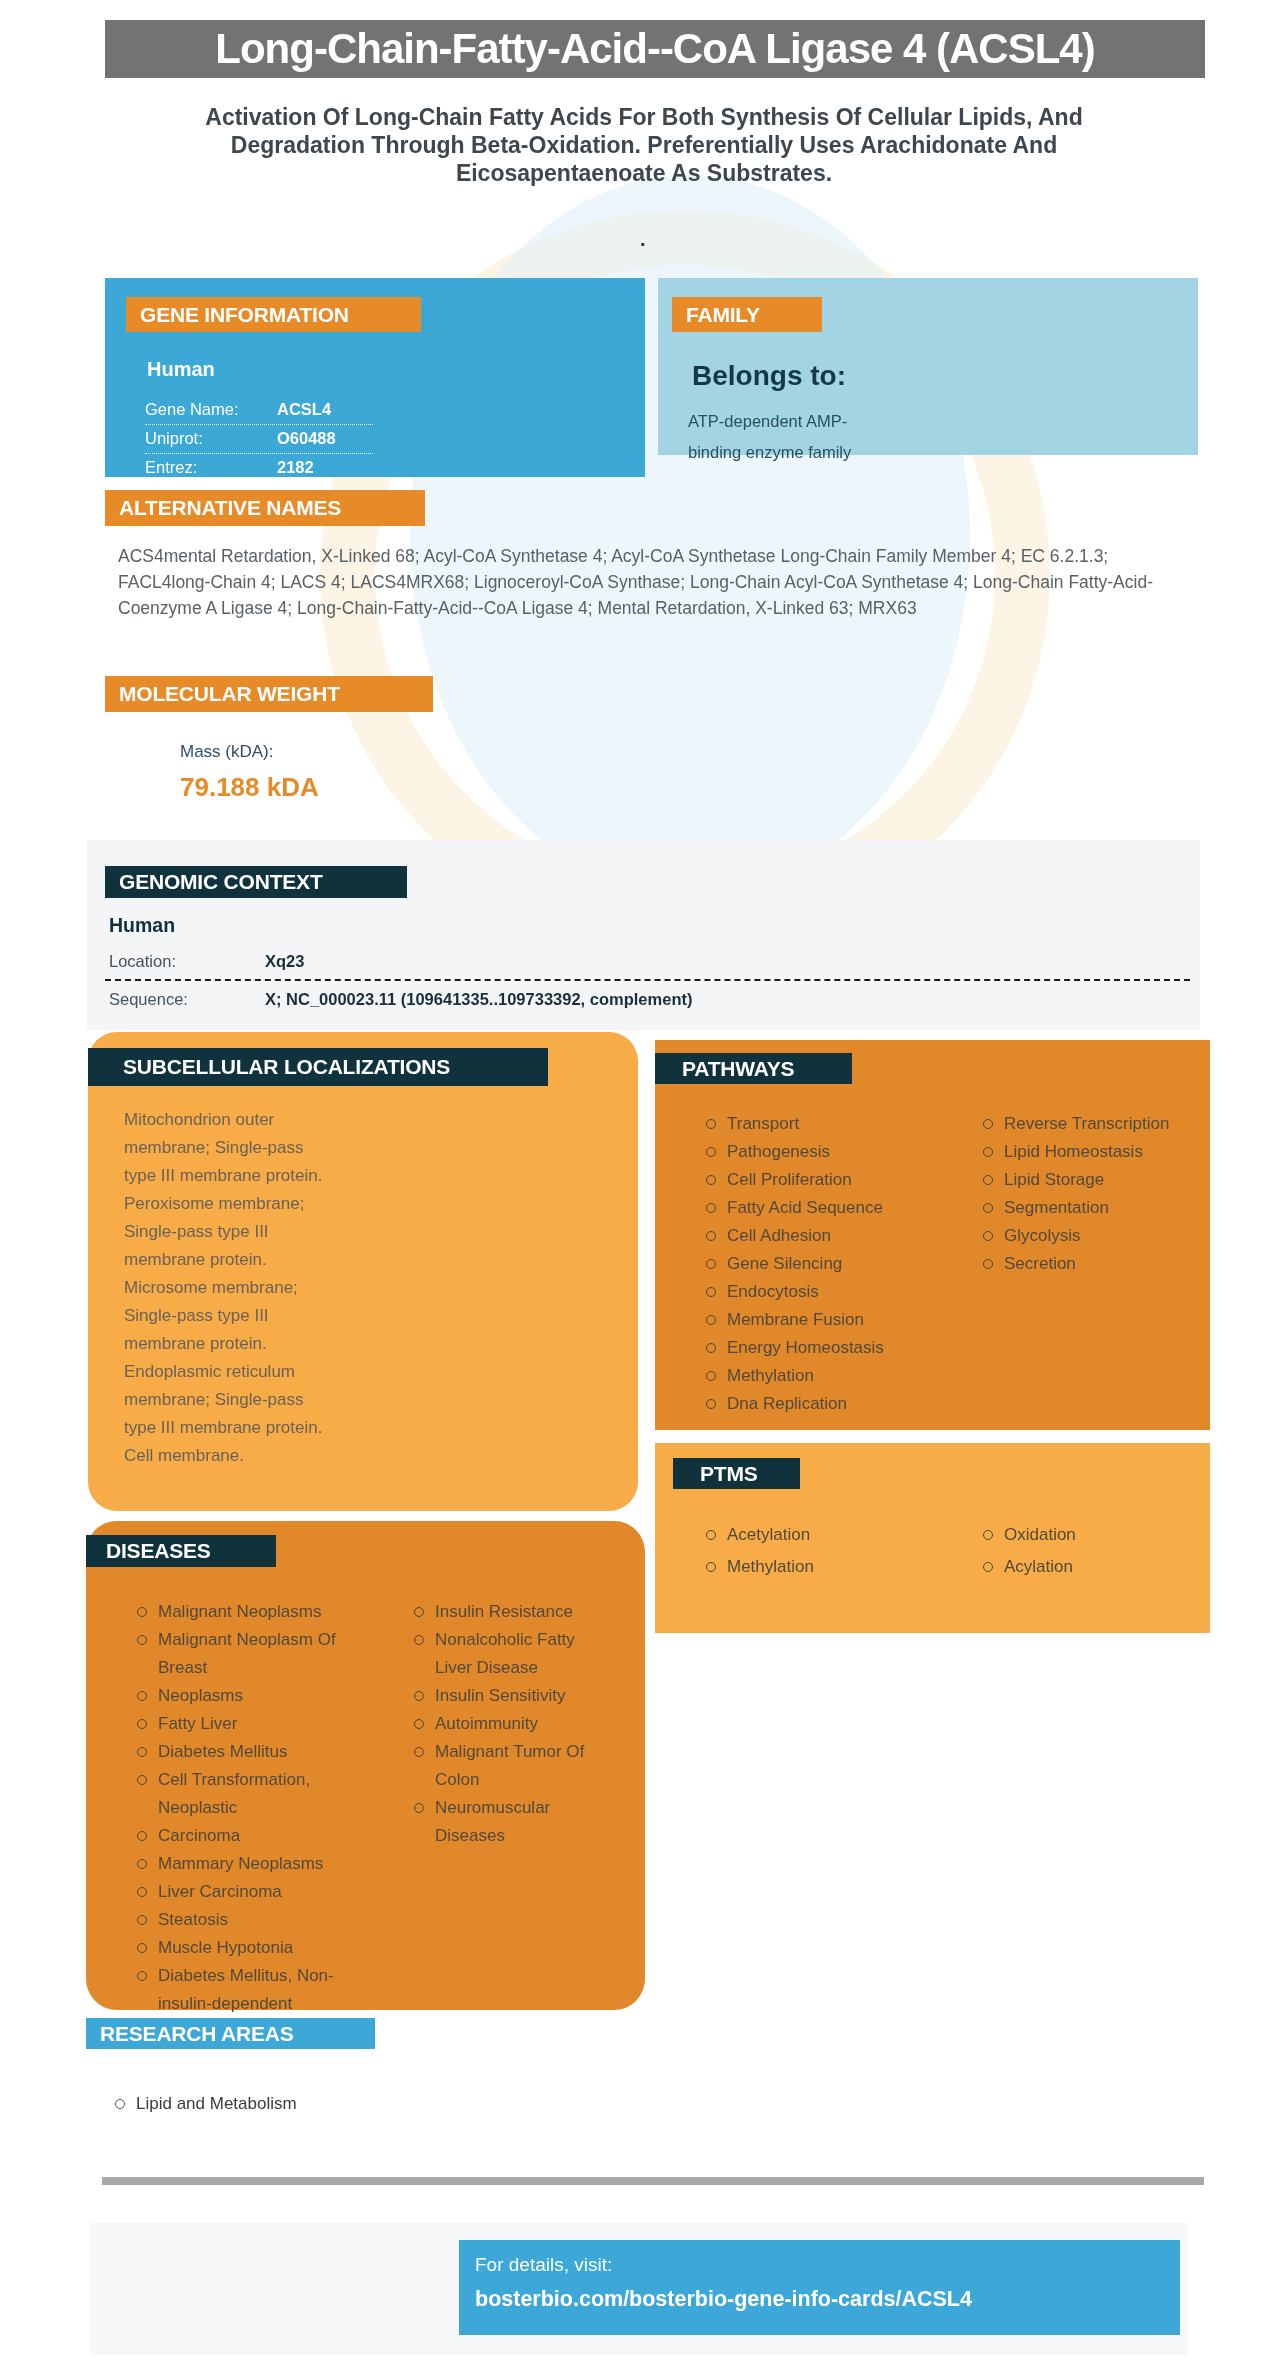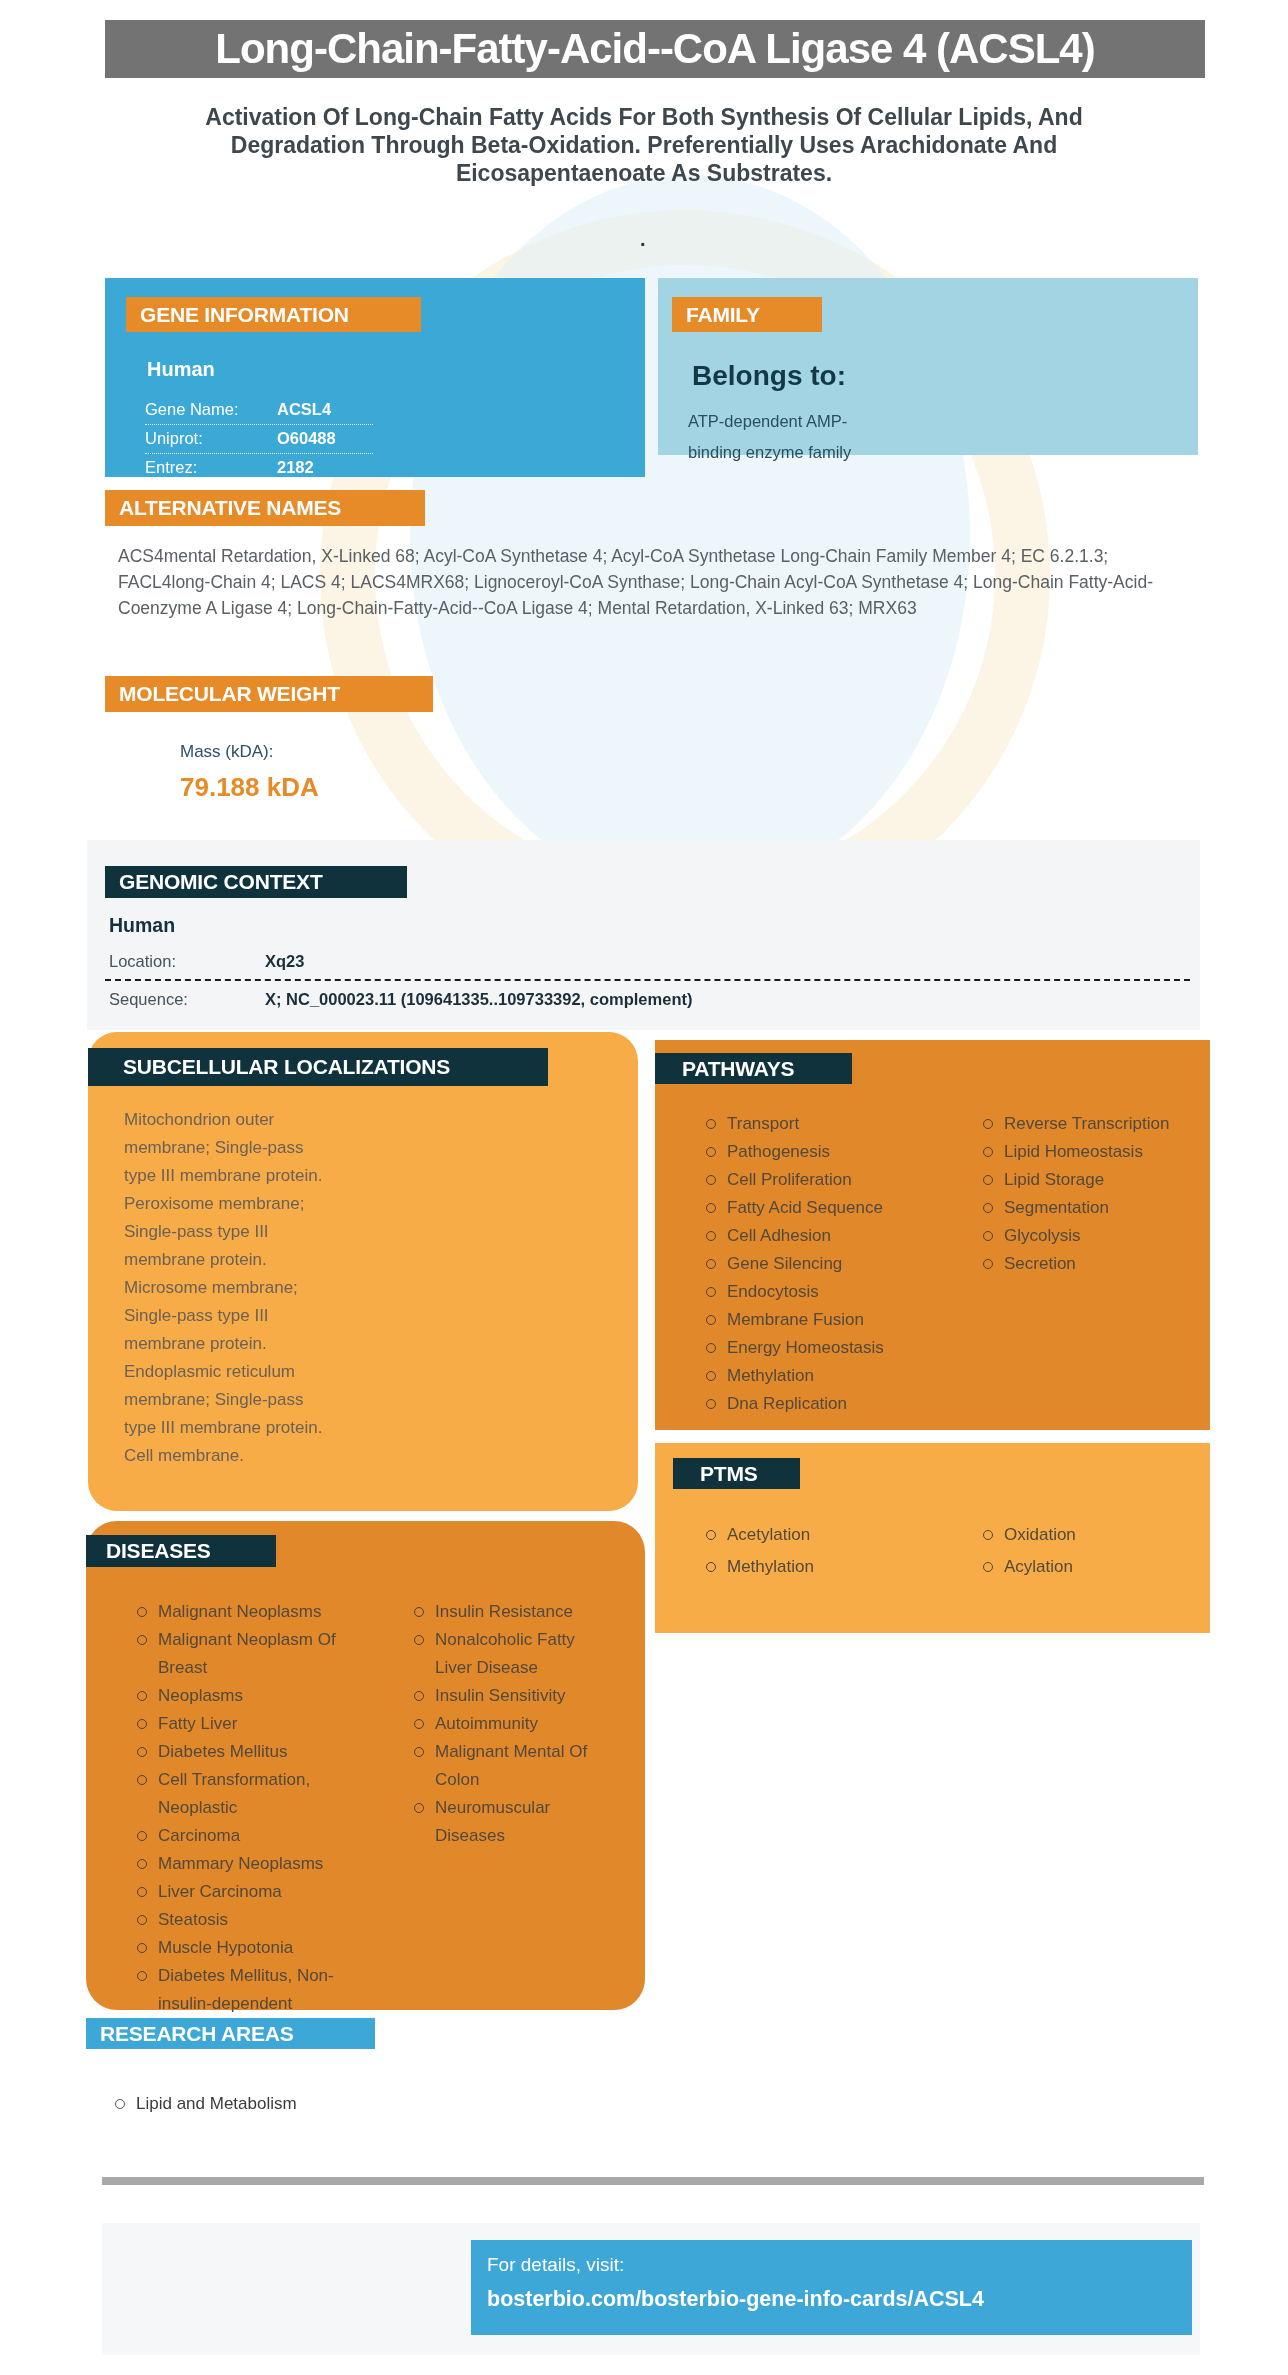"Malignant Mental Of Colon" li { text: Mental -> Tumor }
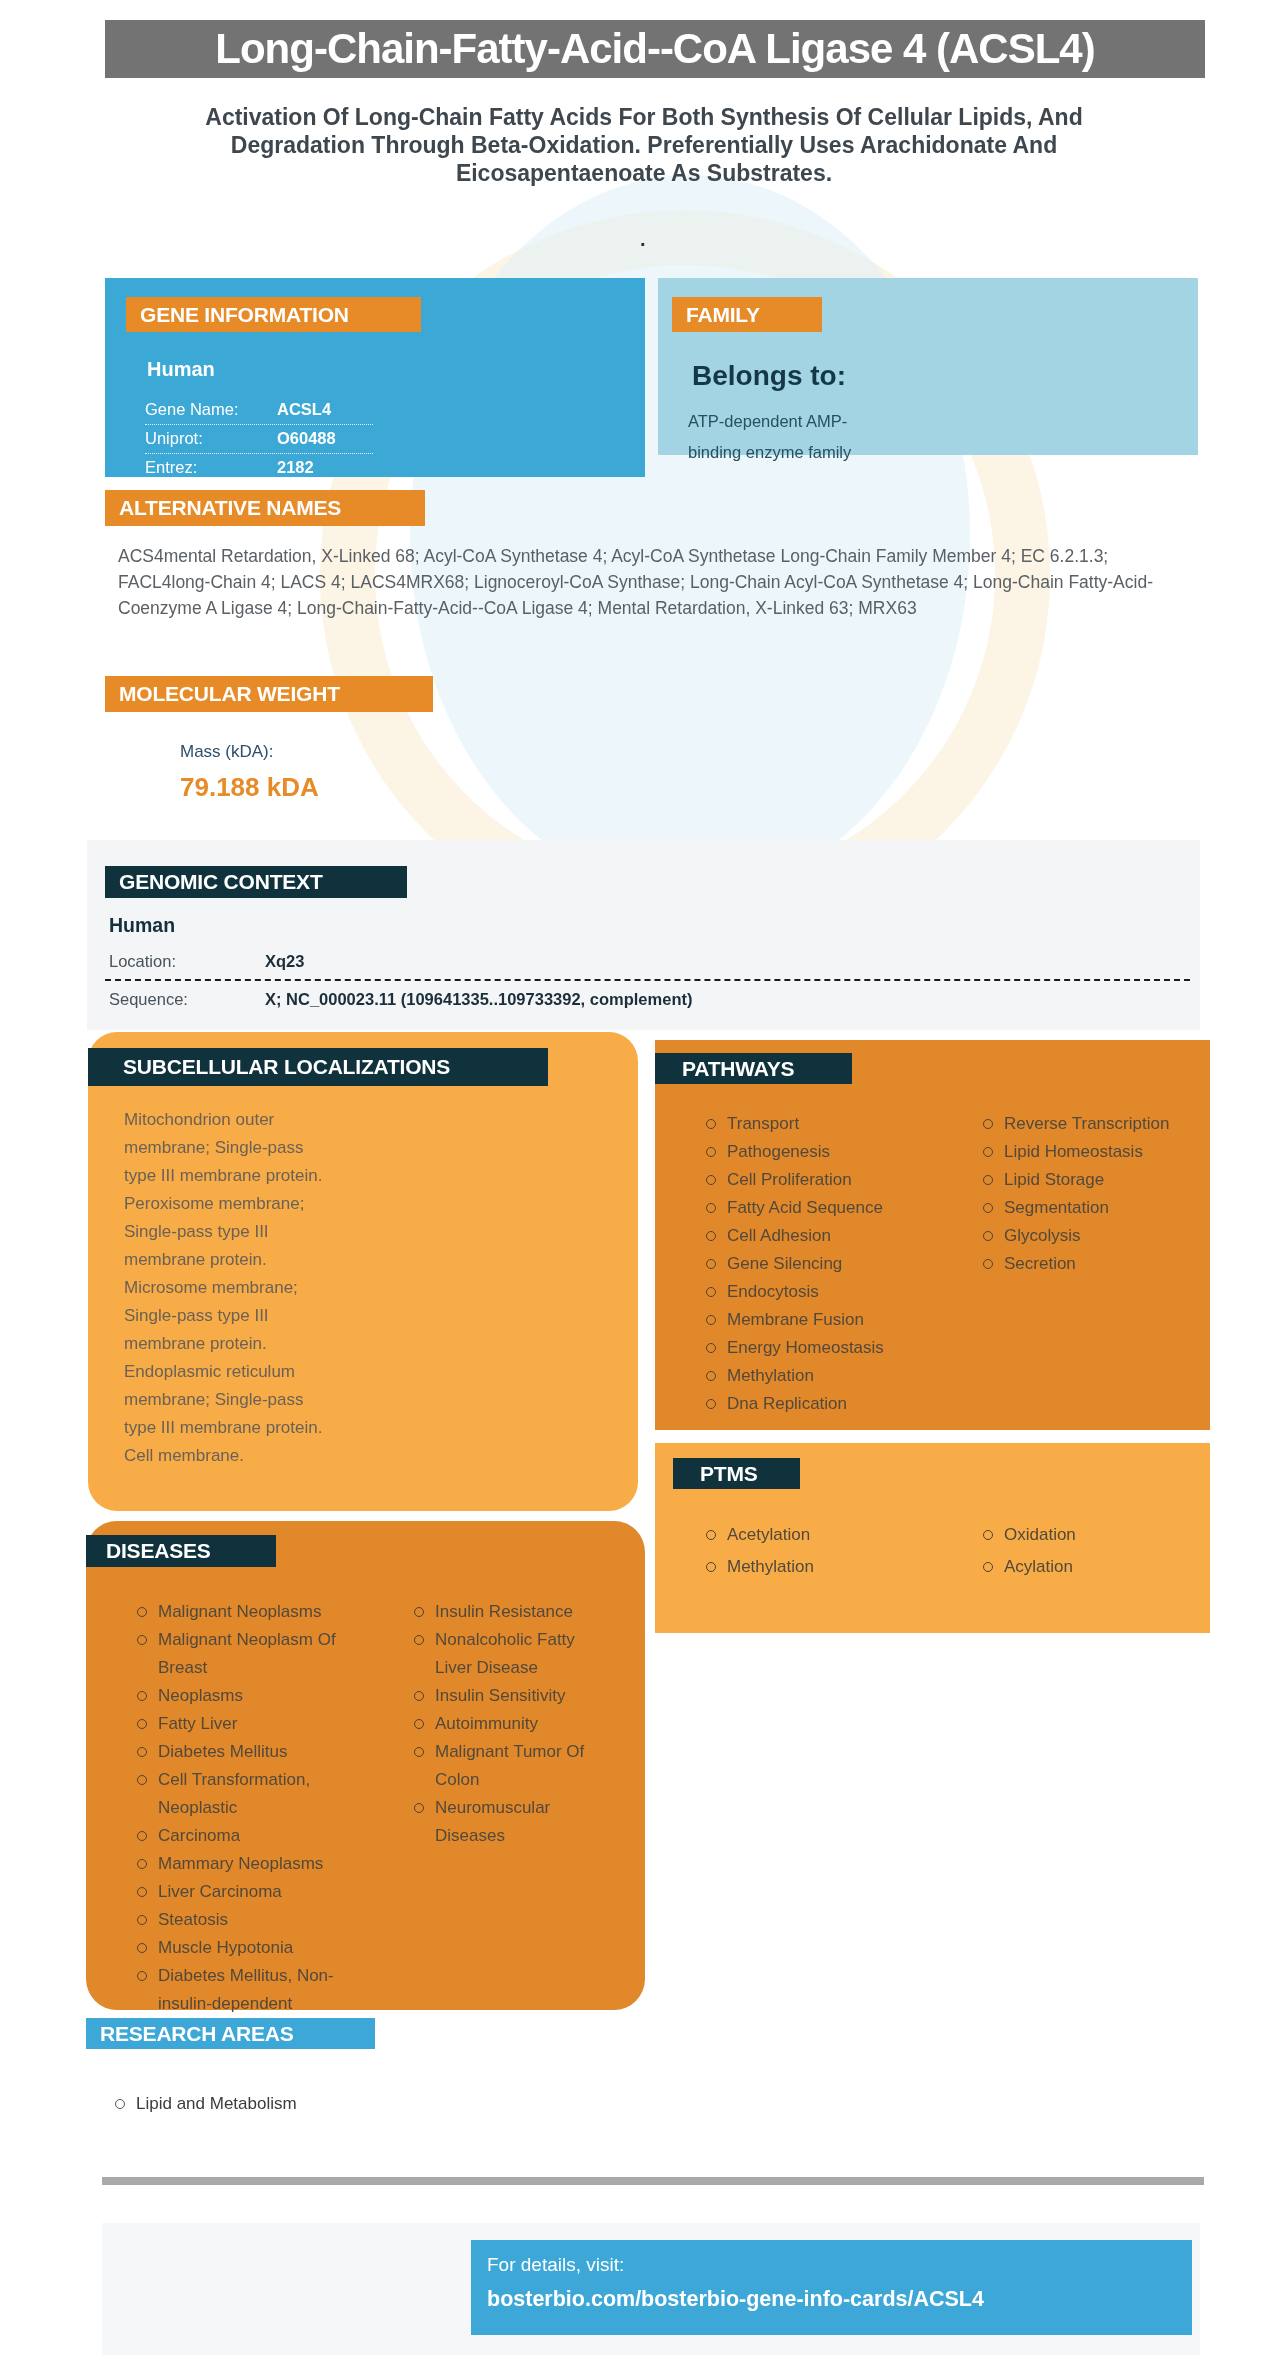"For details, visit:" .footer { left: 102px -> 90px }
